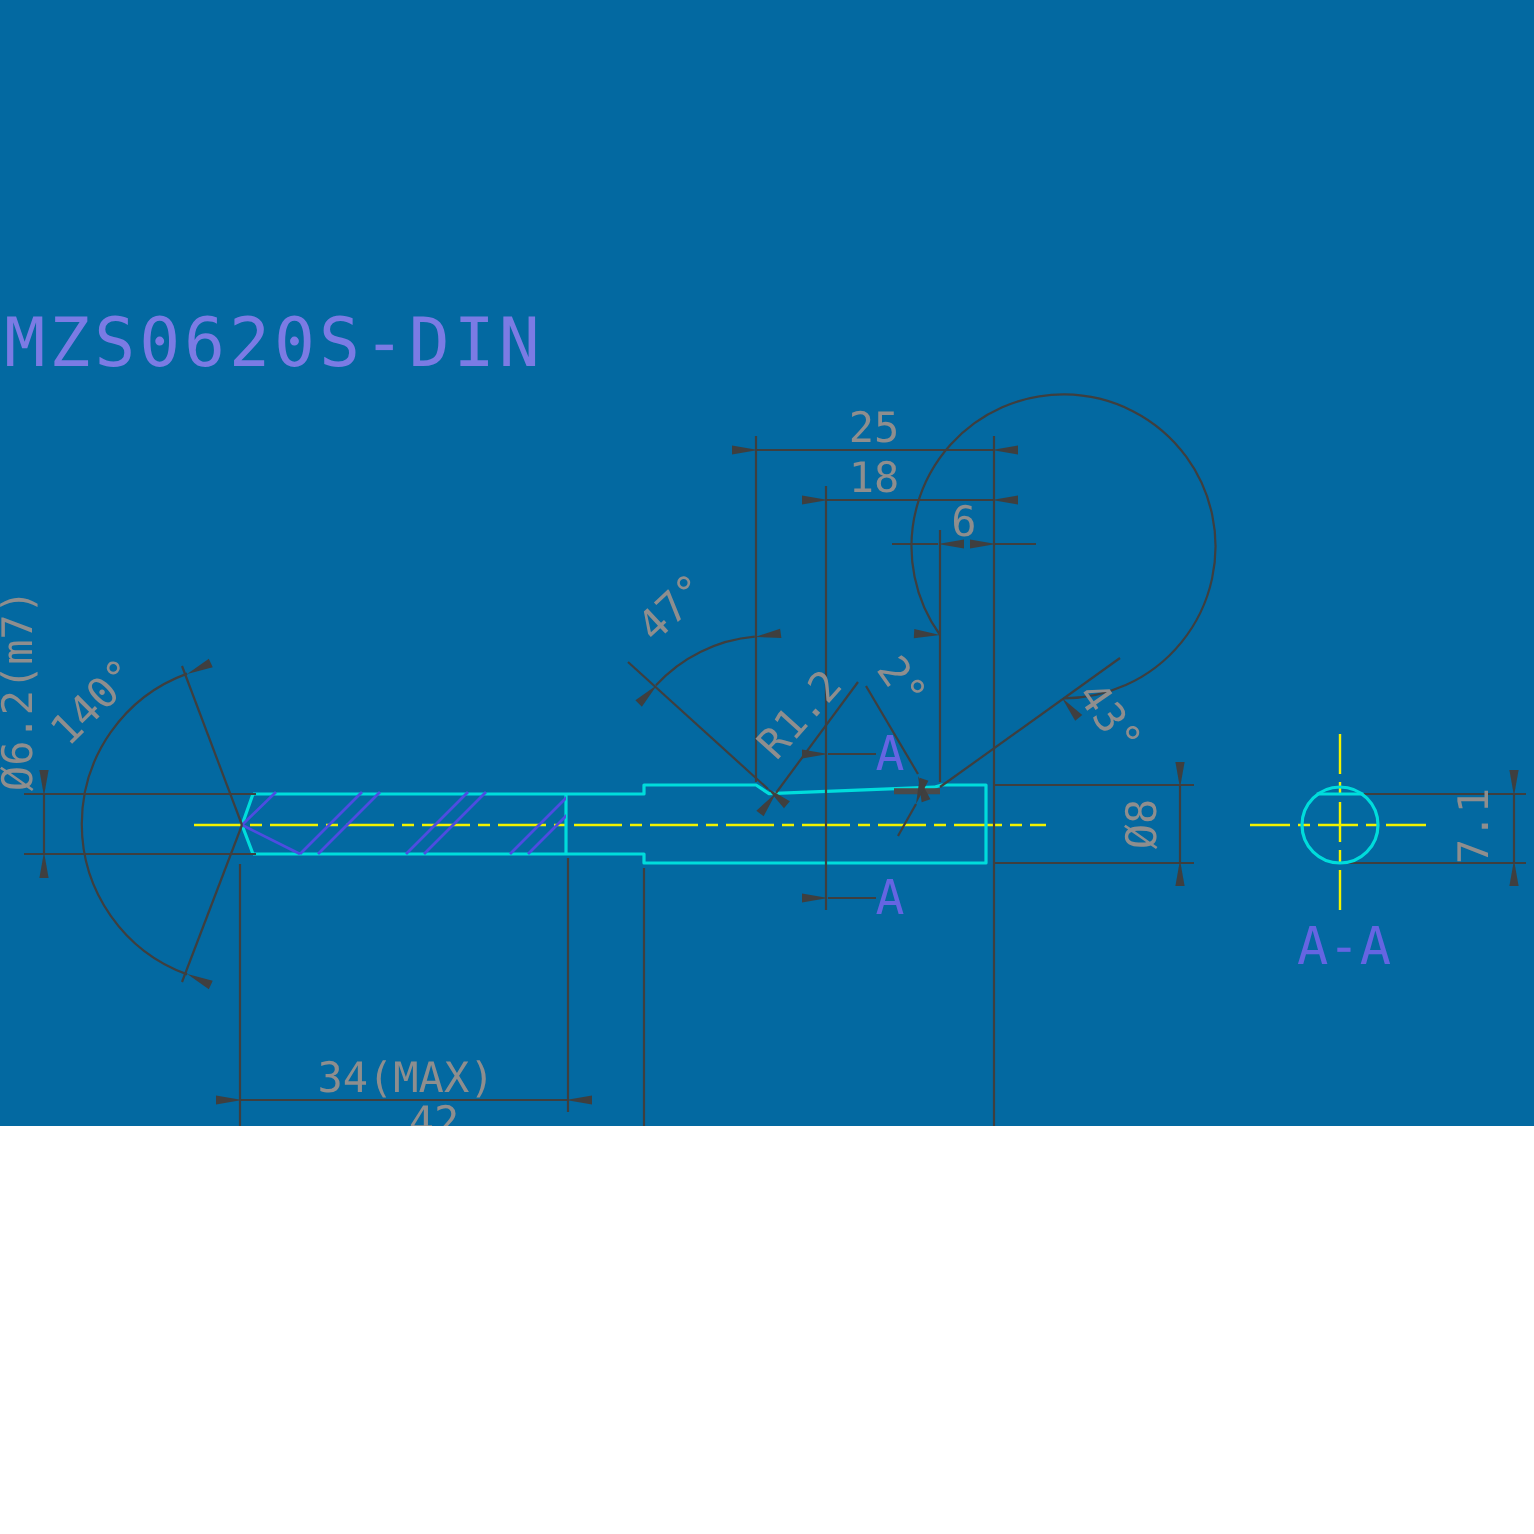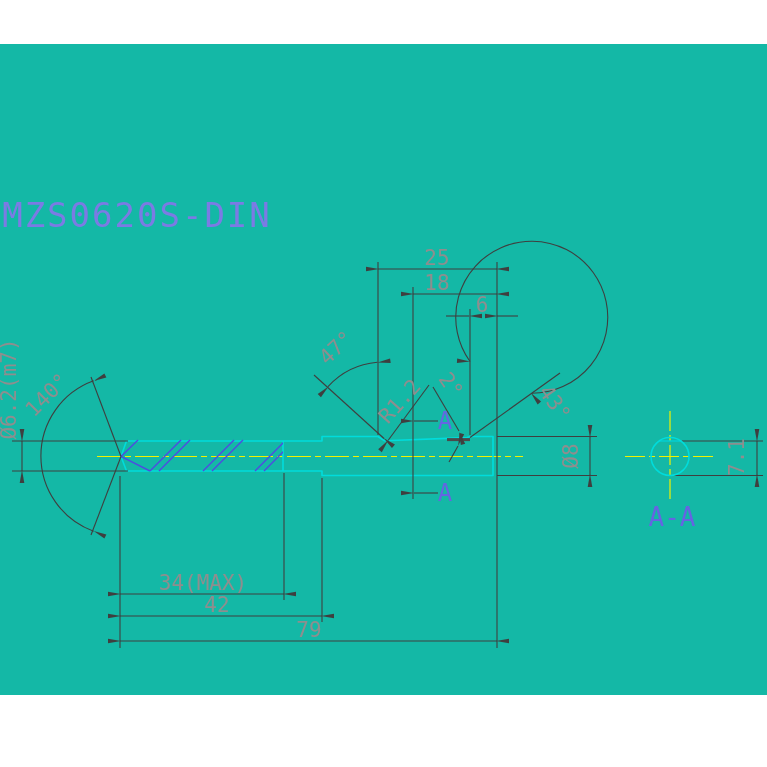"MZS0620S-DIN" .stage { background: #14b8a6 -> #0369a1; height: 651px -> 563px; margin-top: 44px -> none }
